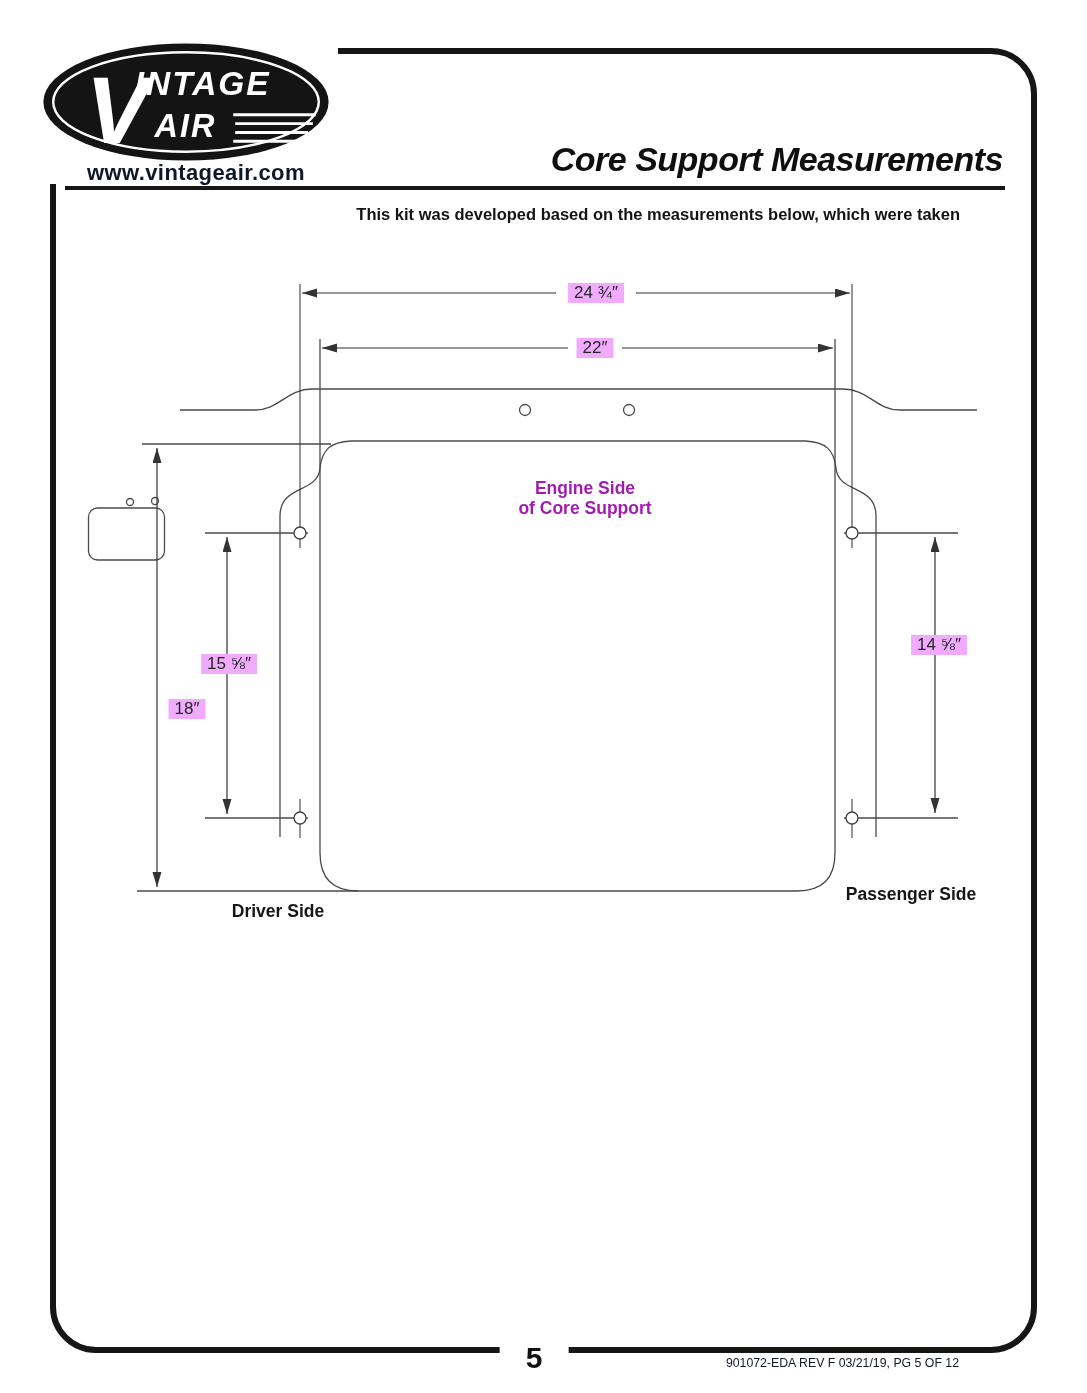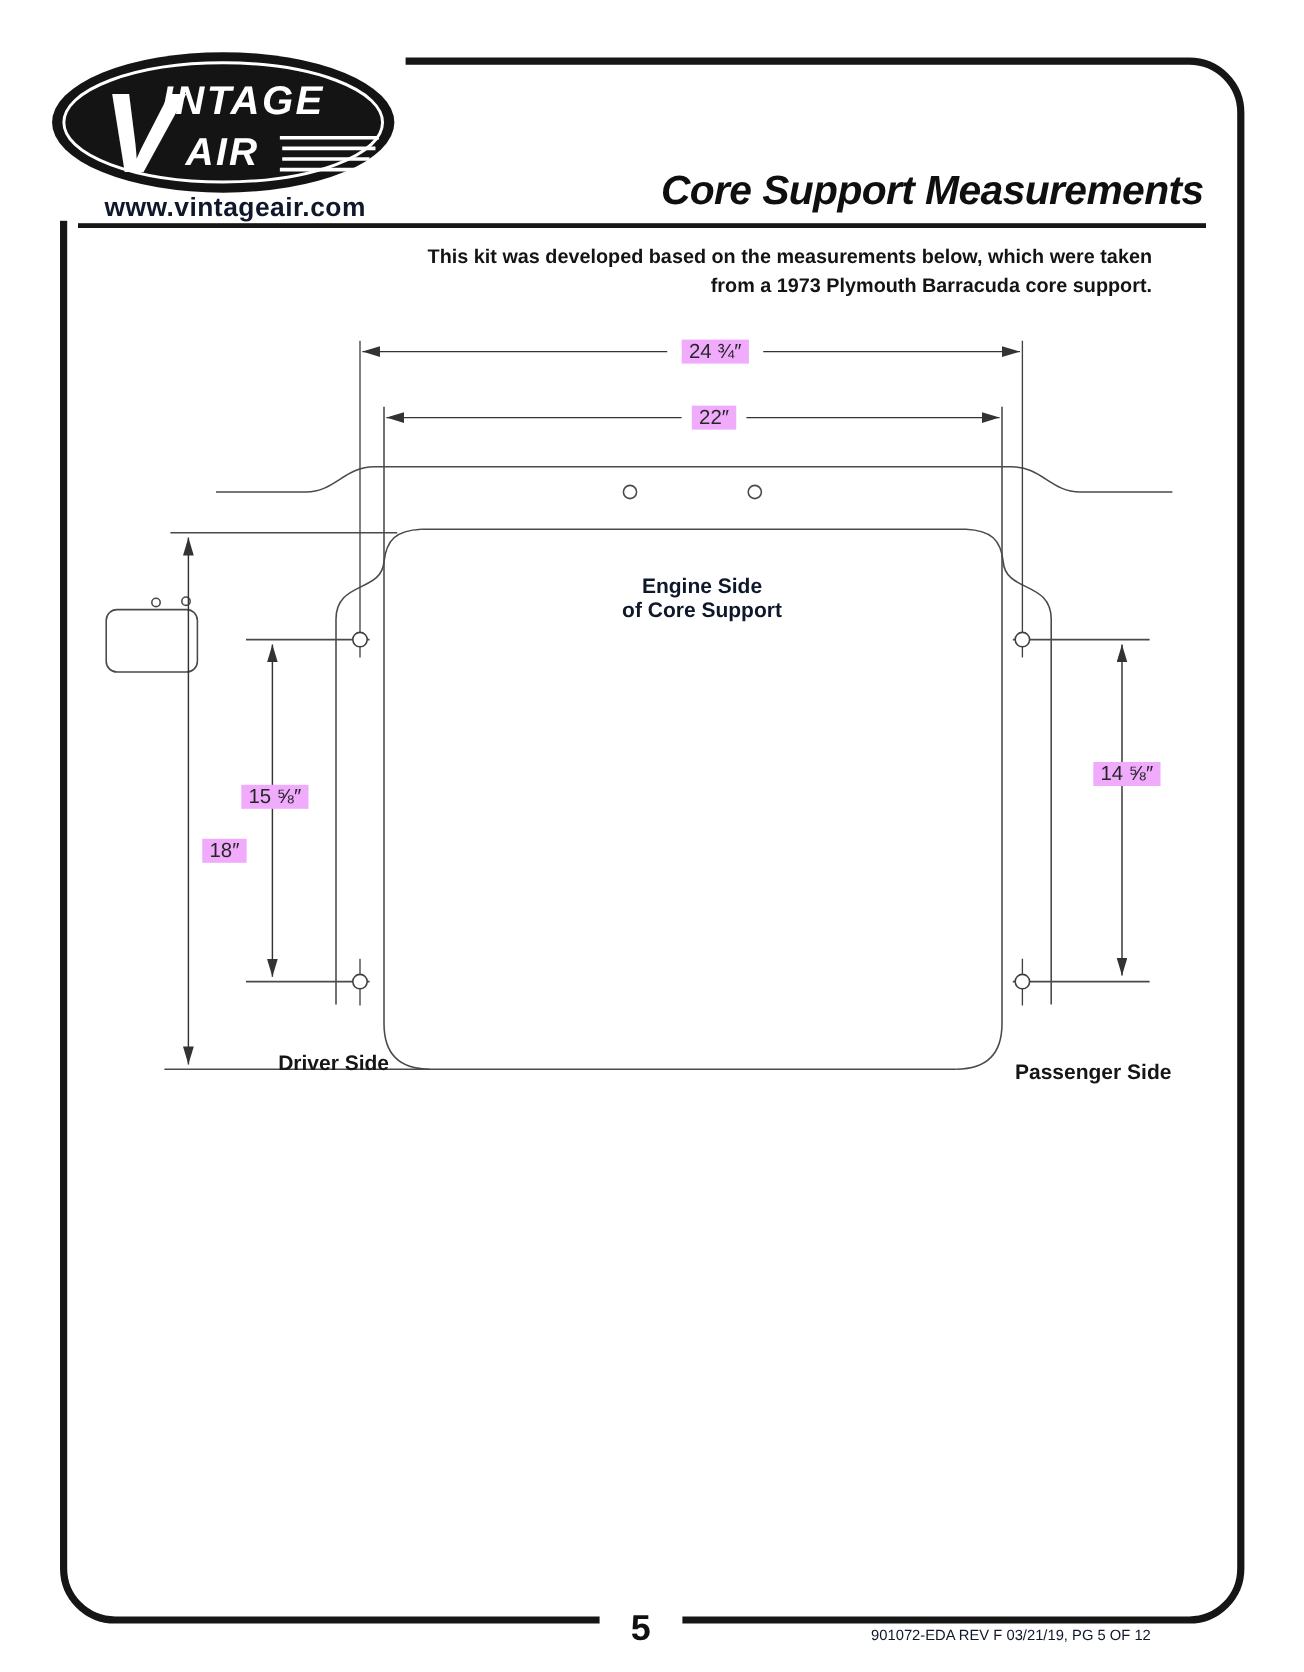"from a 1973 Plymouth Barracuda" span { html: <span>from a 1973 Plymouth Barracuda core support.</span> -> none }
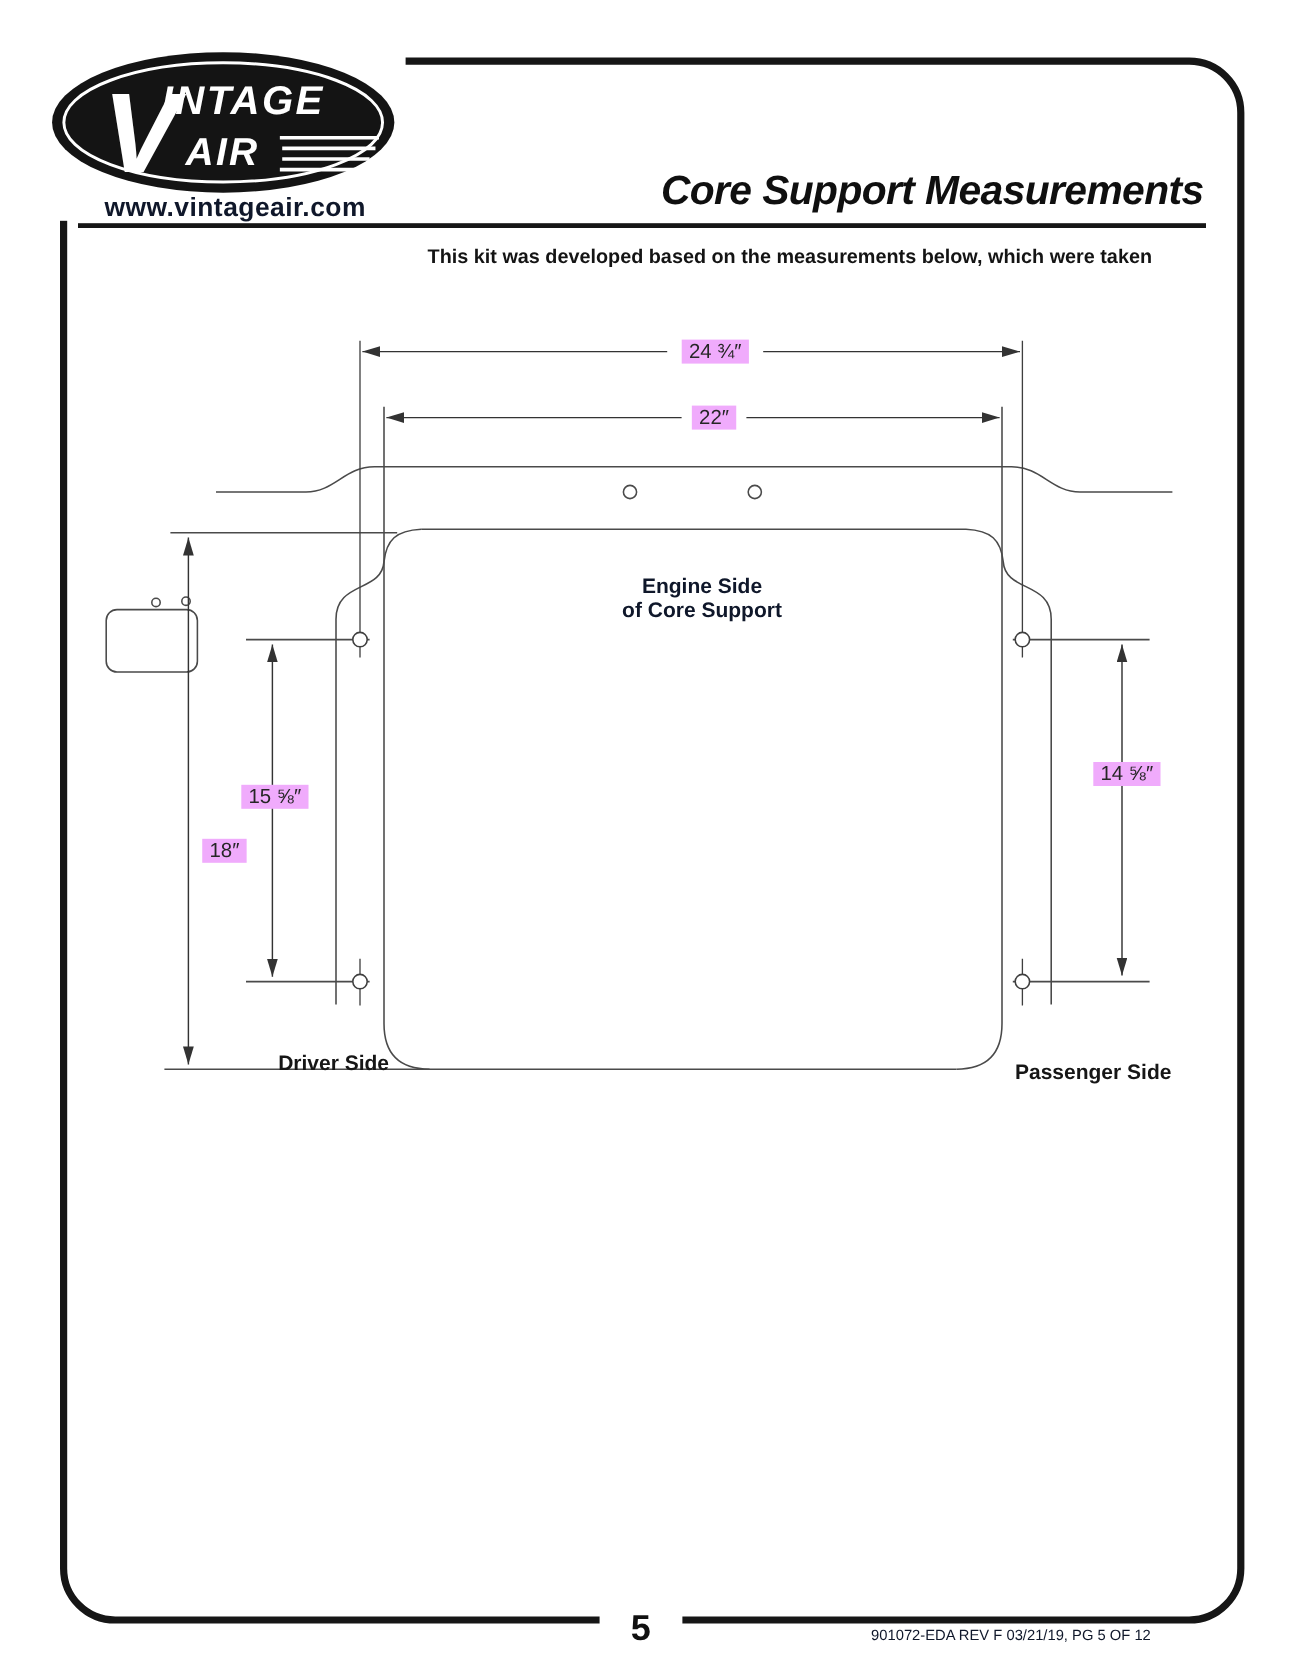"Engine Side" .engine-lbl { color: #0f172a -> #a21caf }
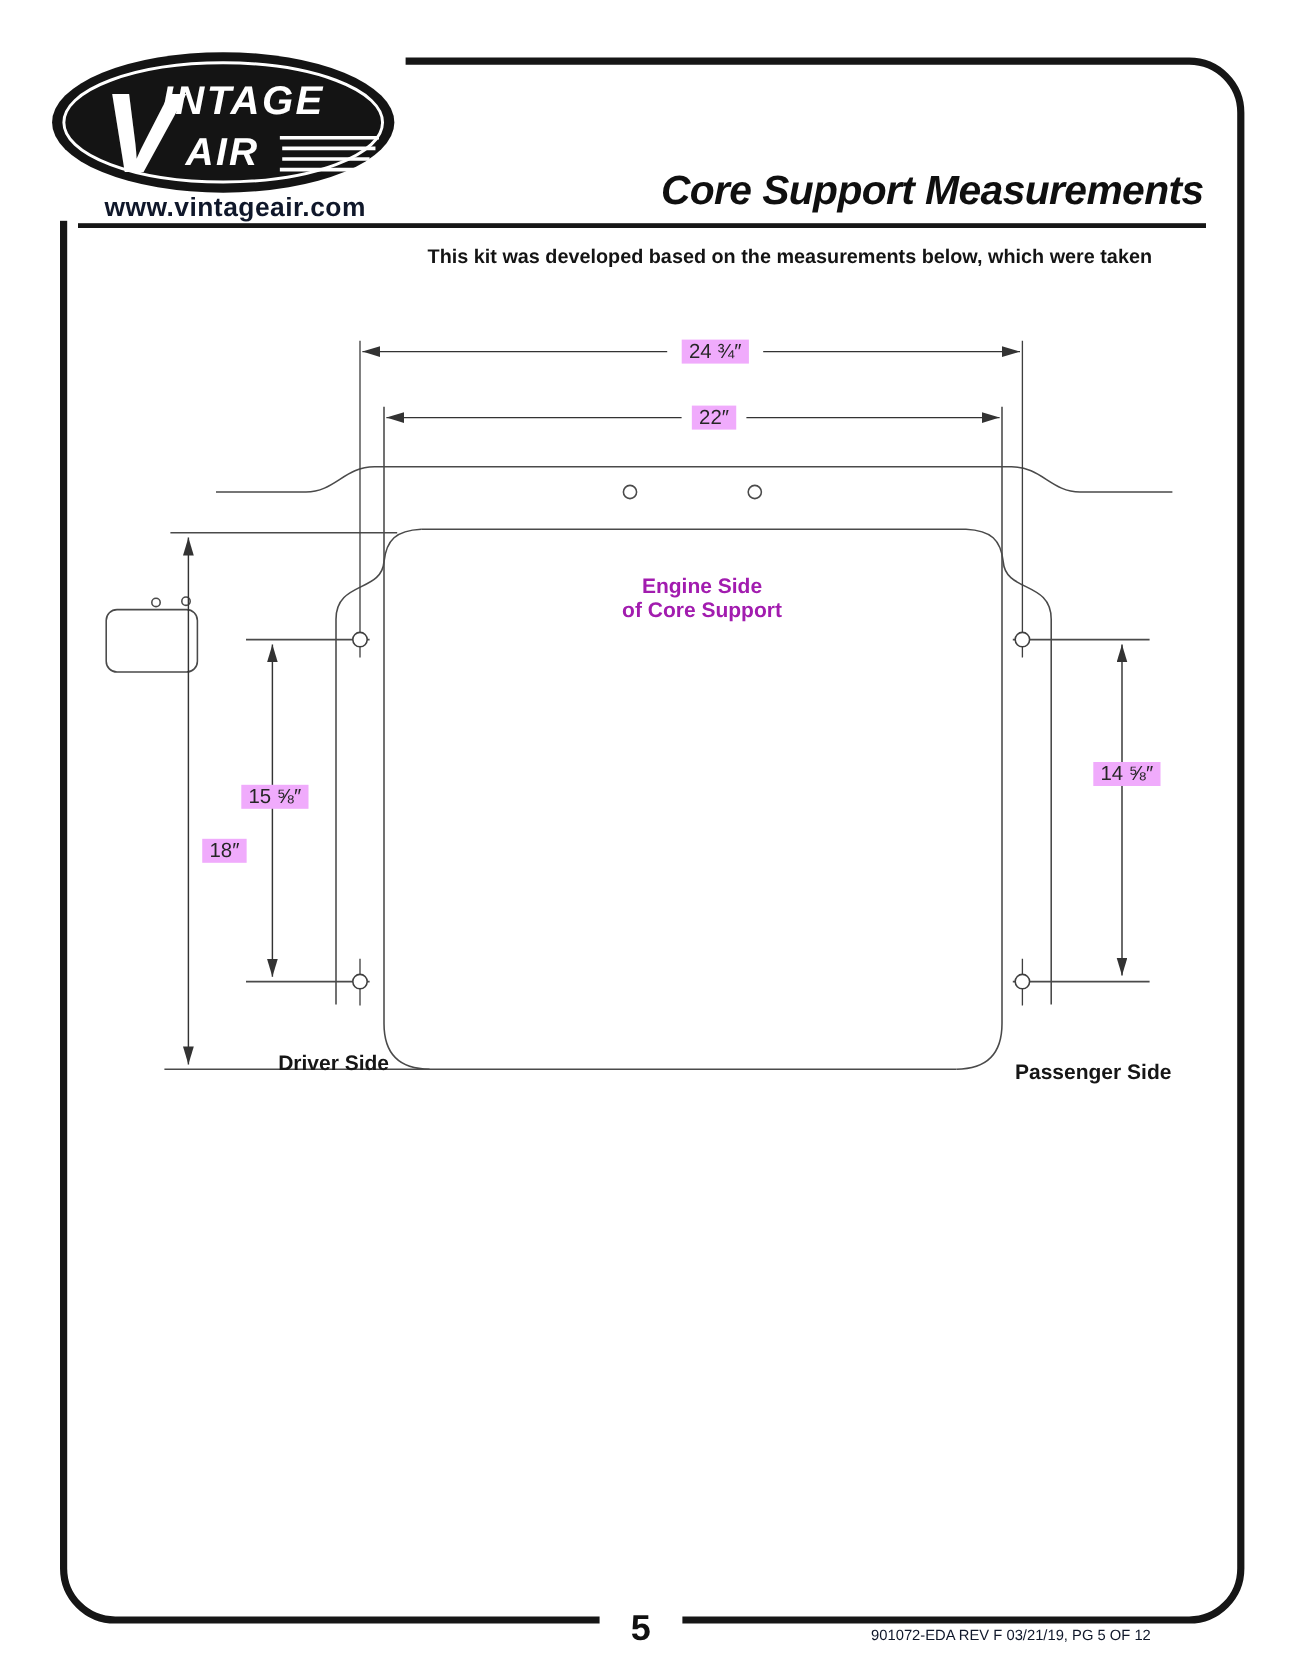"Driver Side" div.side-lbl { top: 886px -> 911px }
